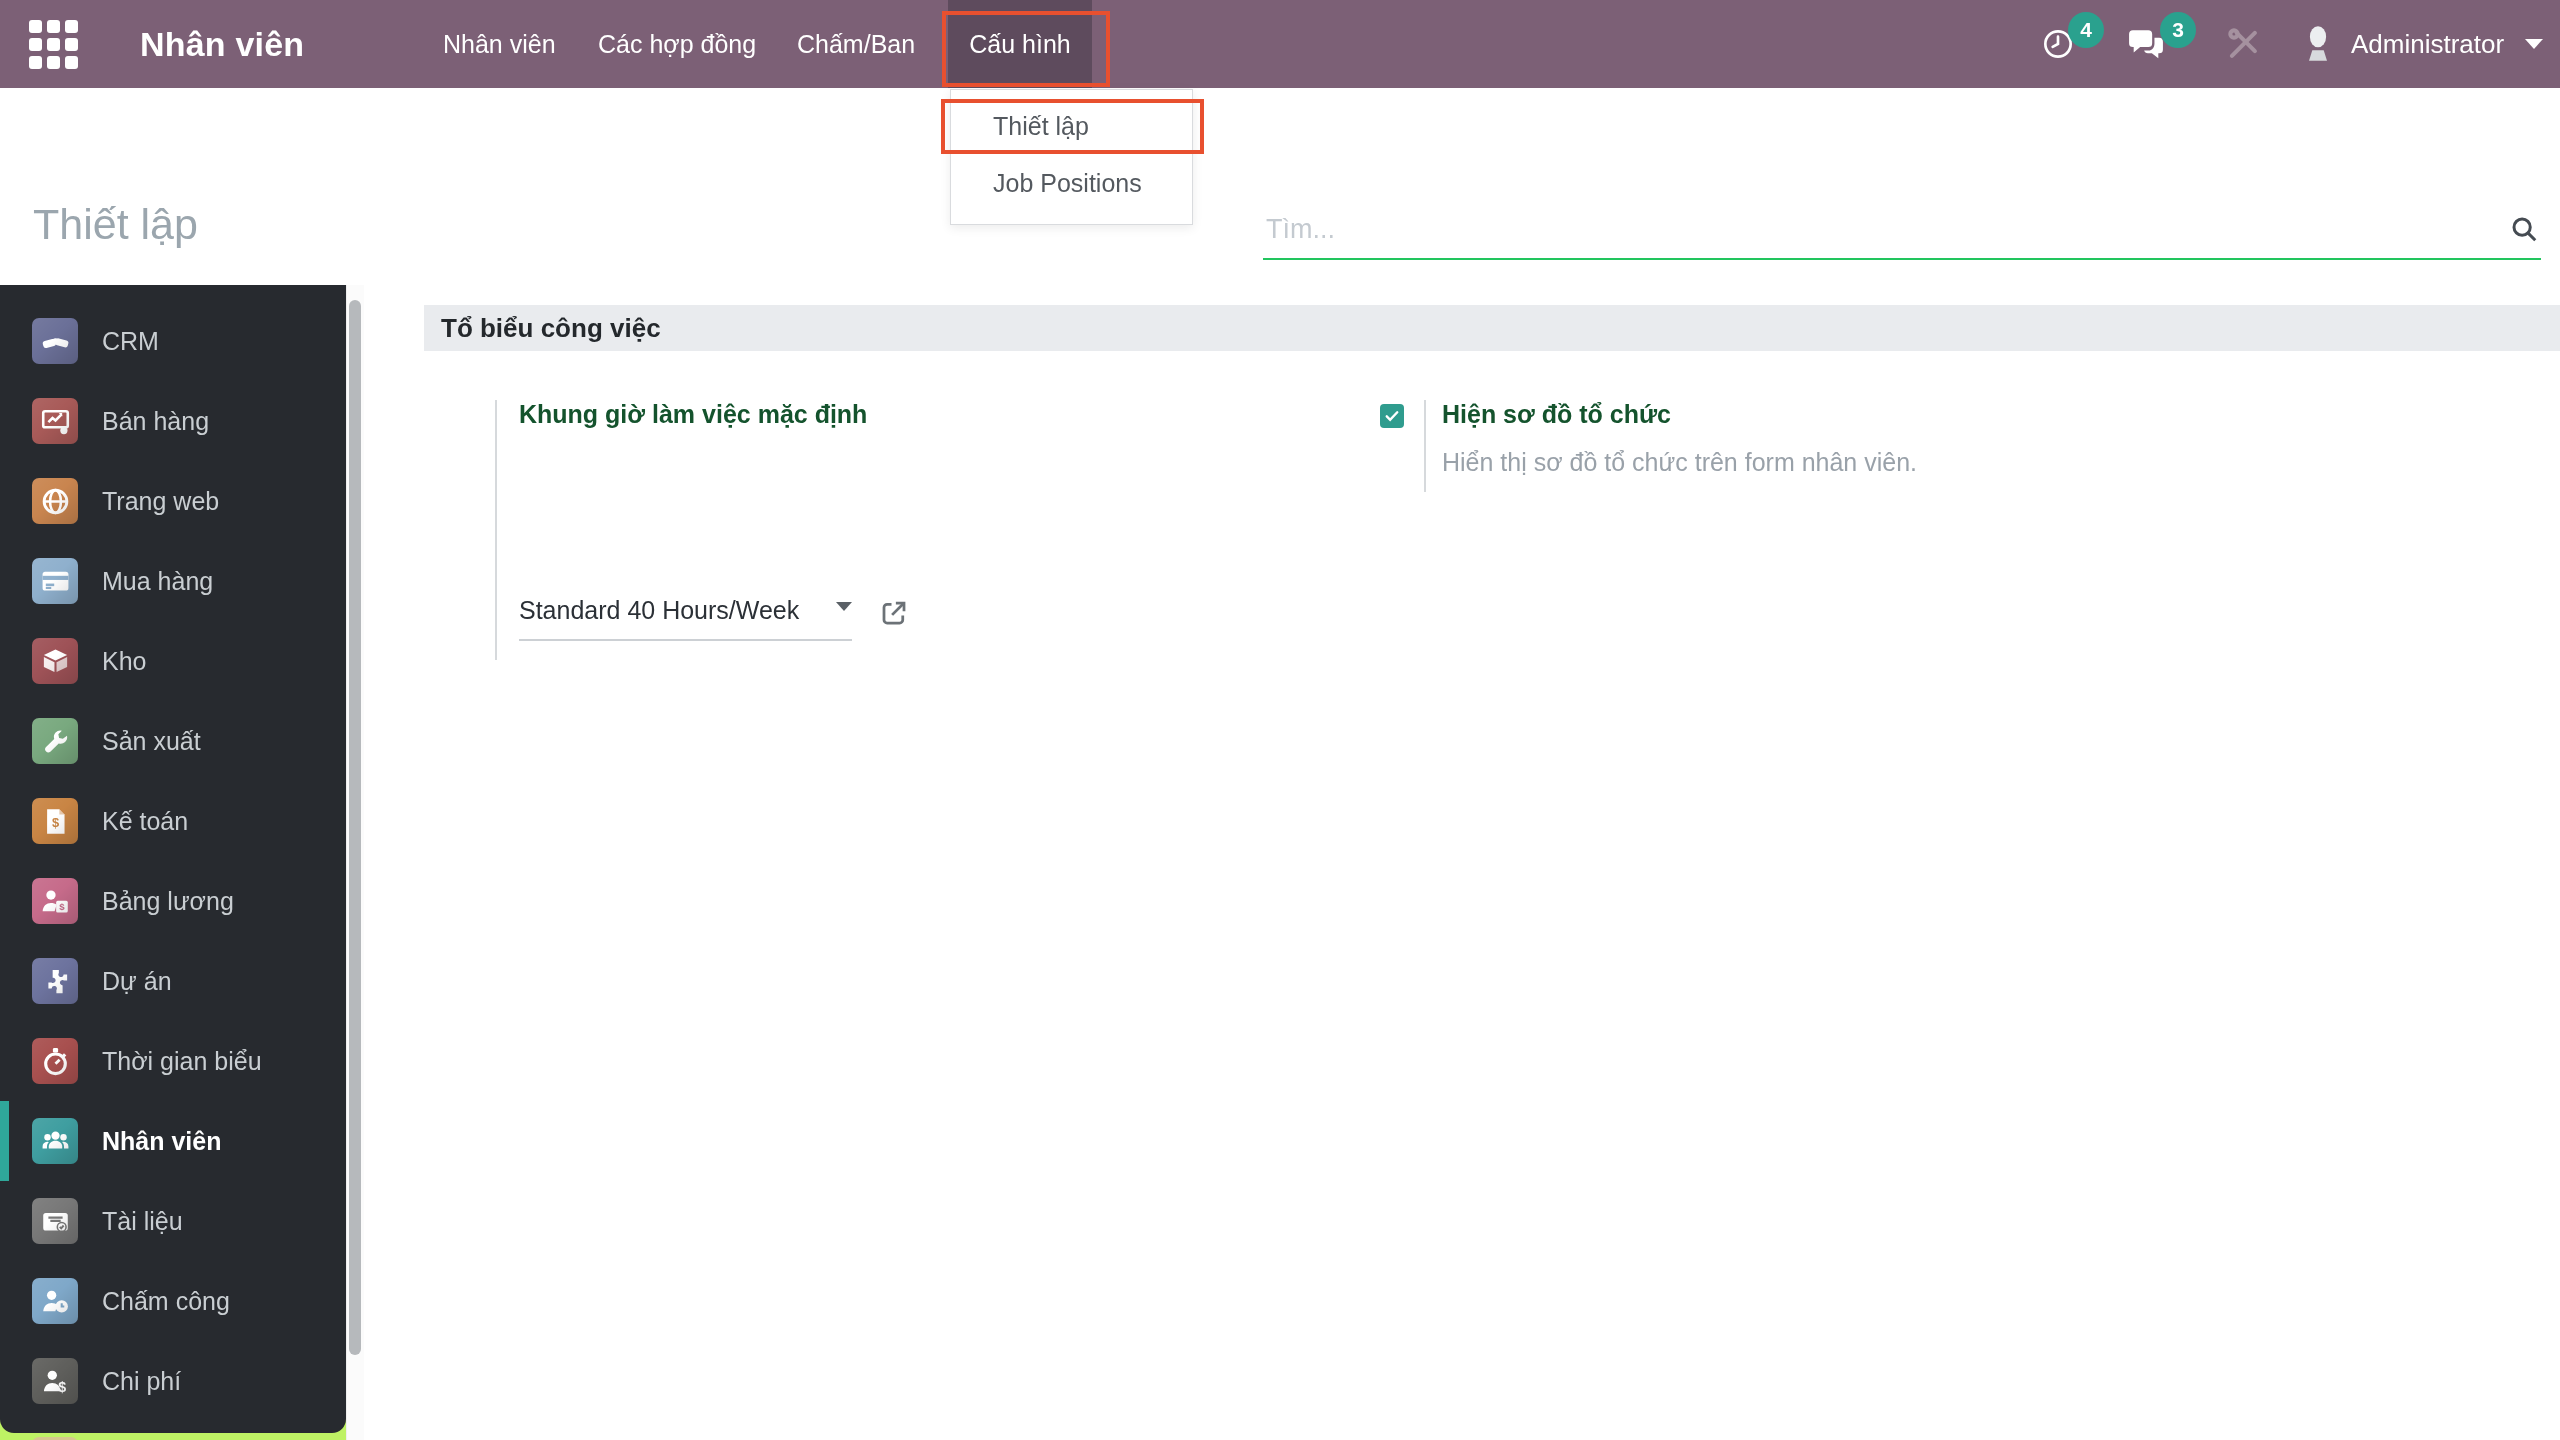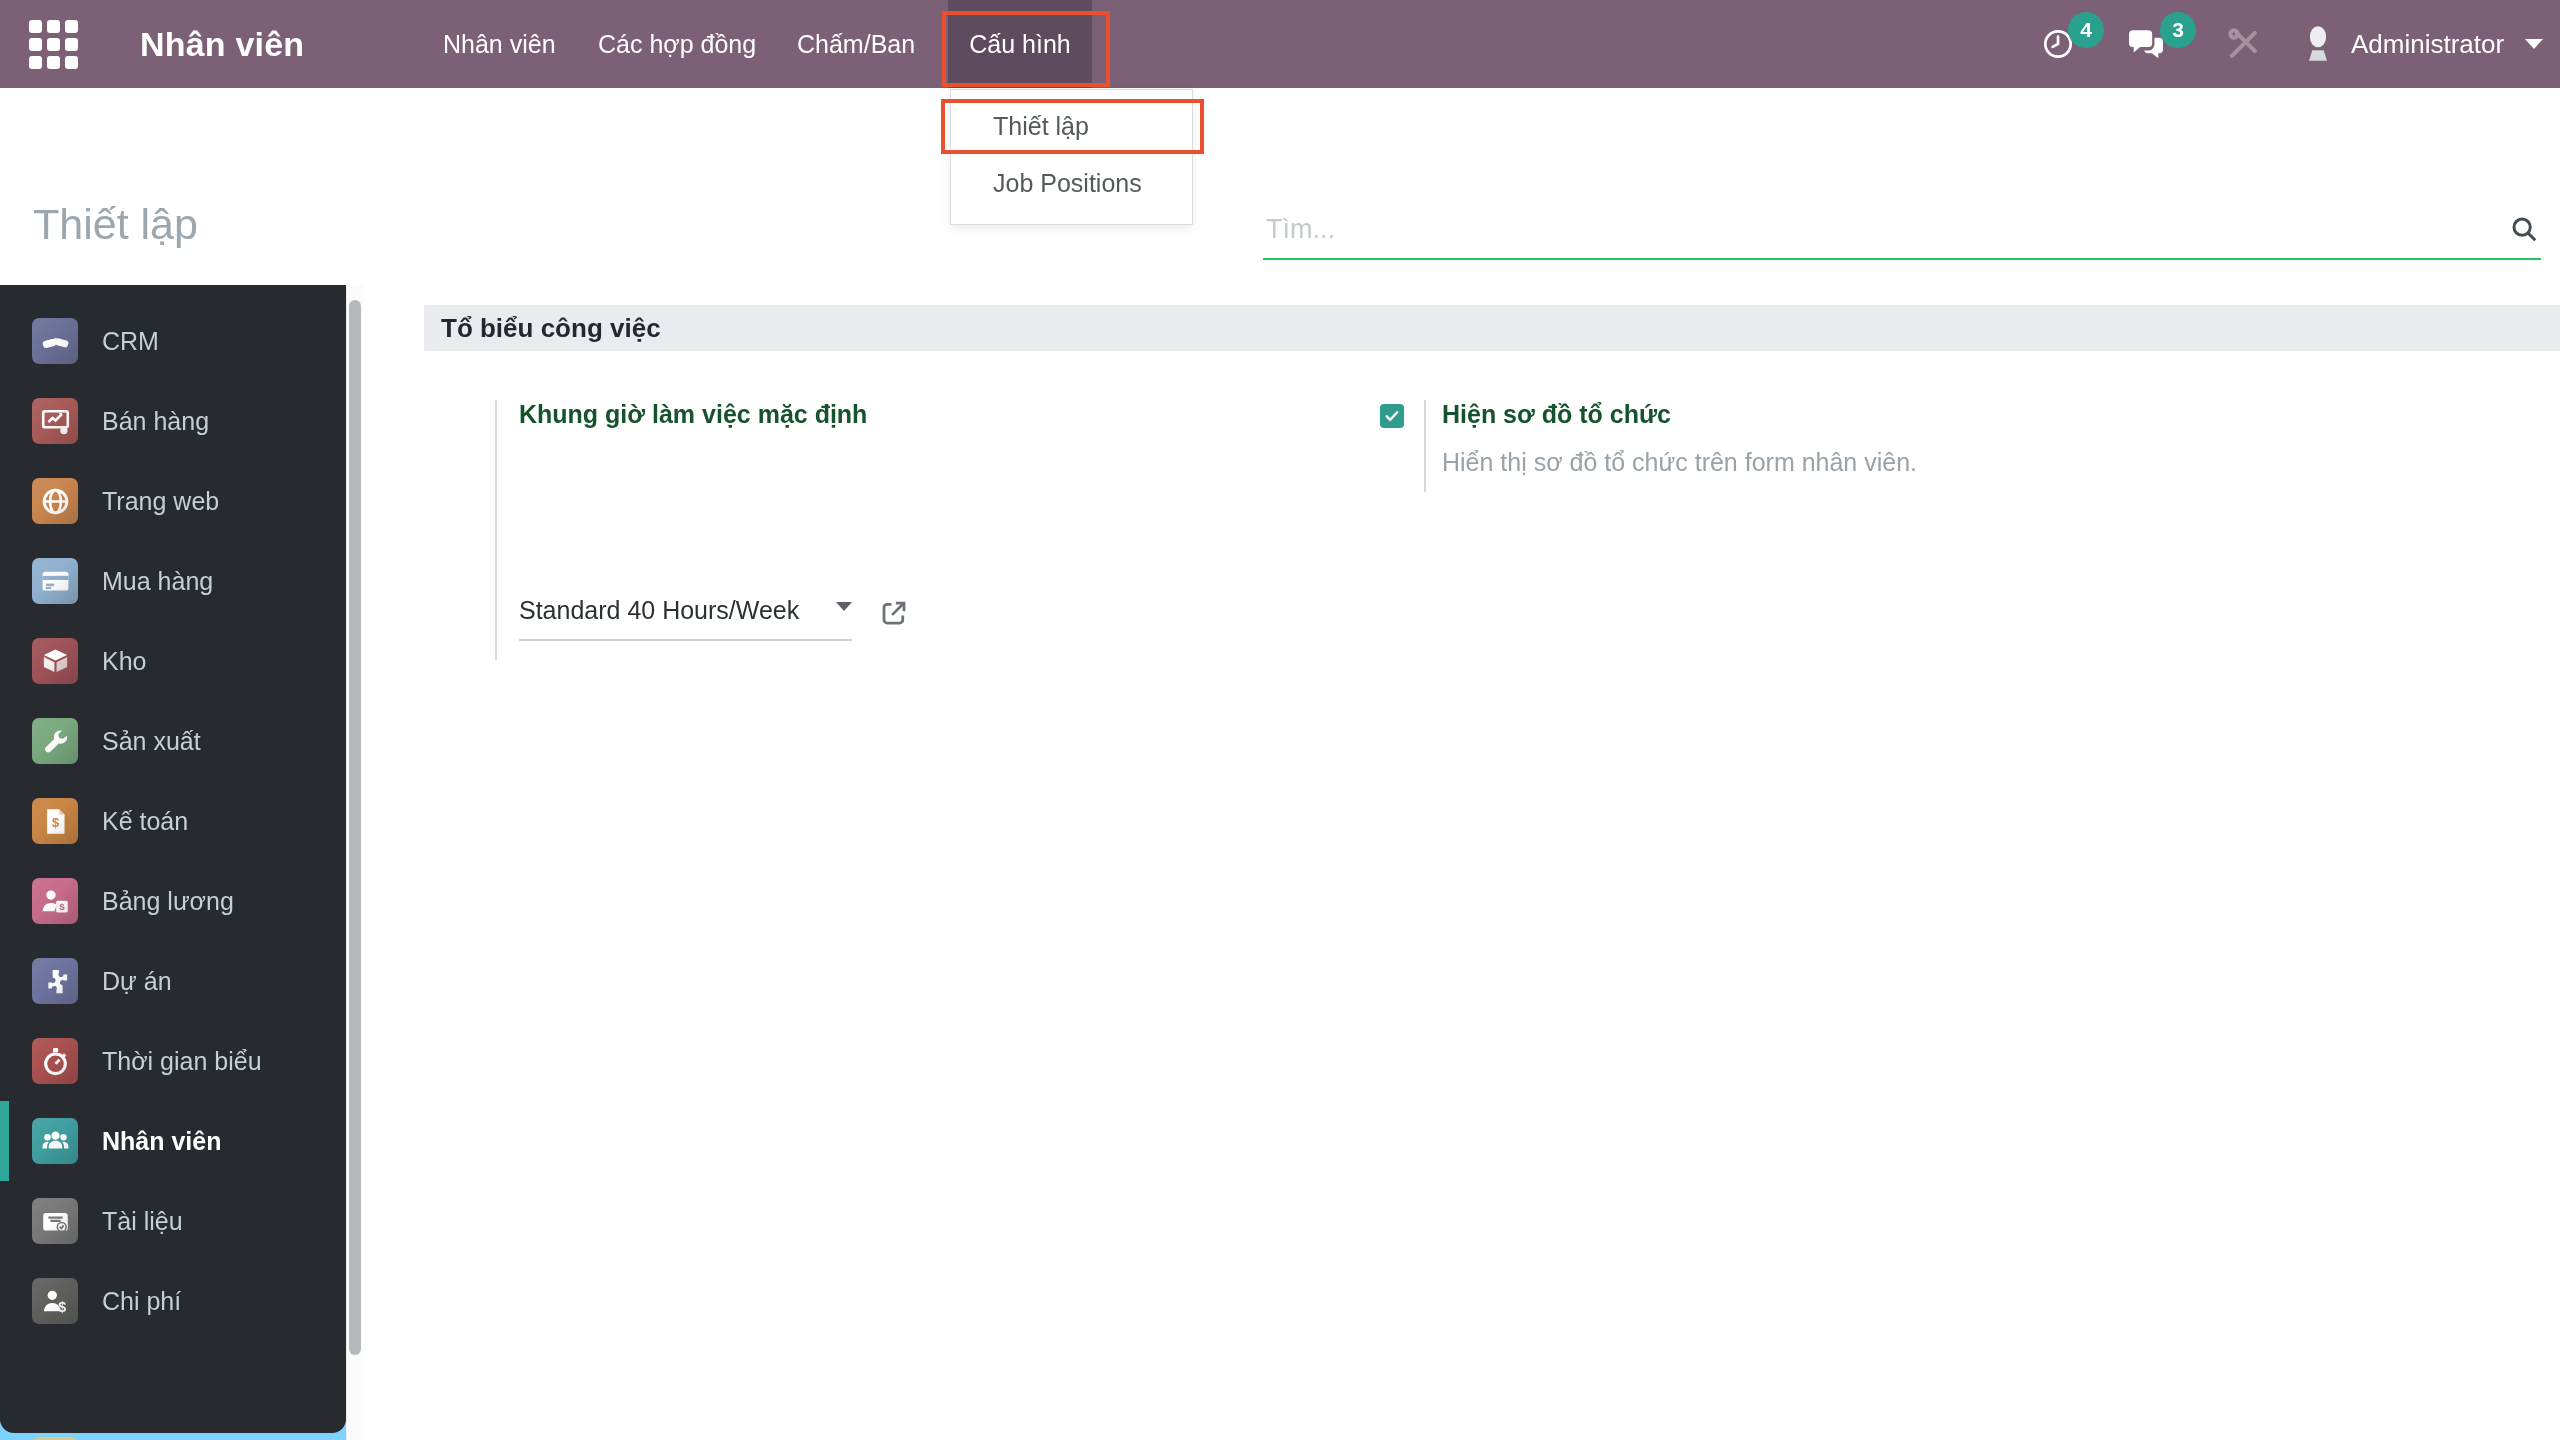"CRM" .sidebar-wrap { background: #7dd3fc -> #bef264 }
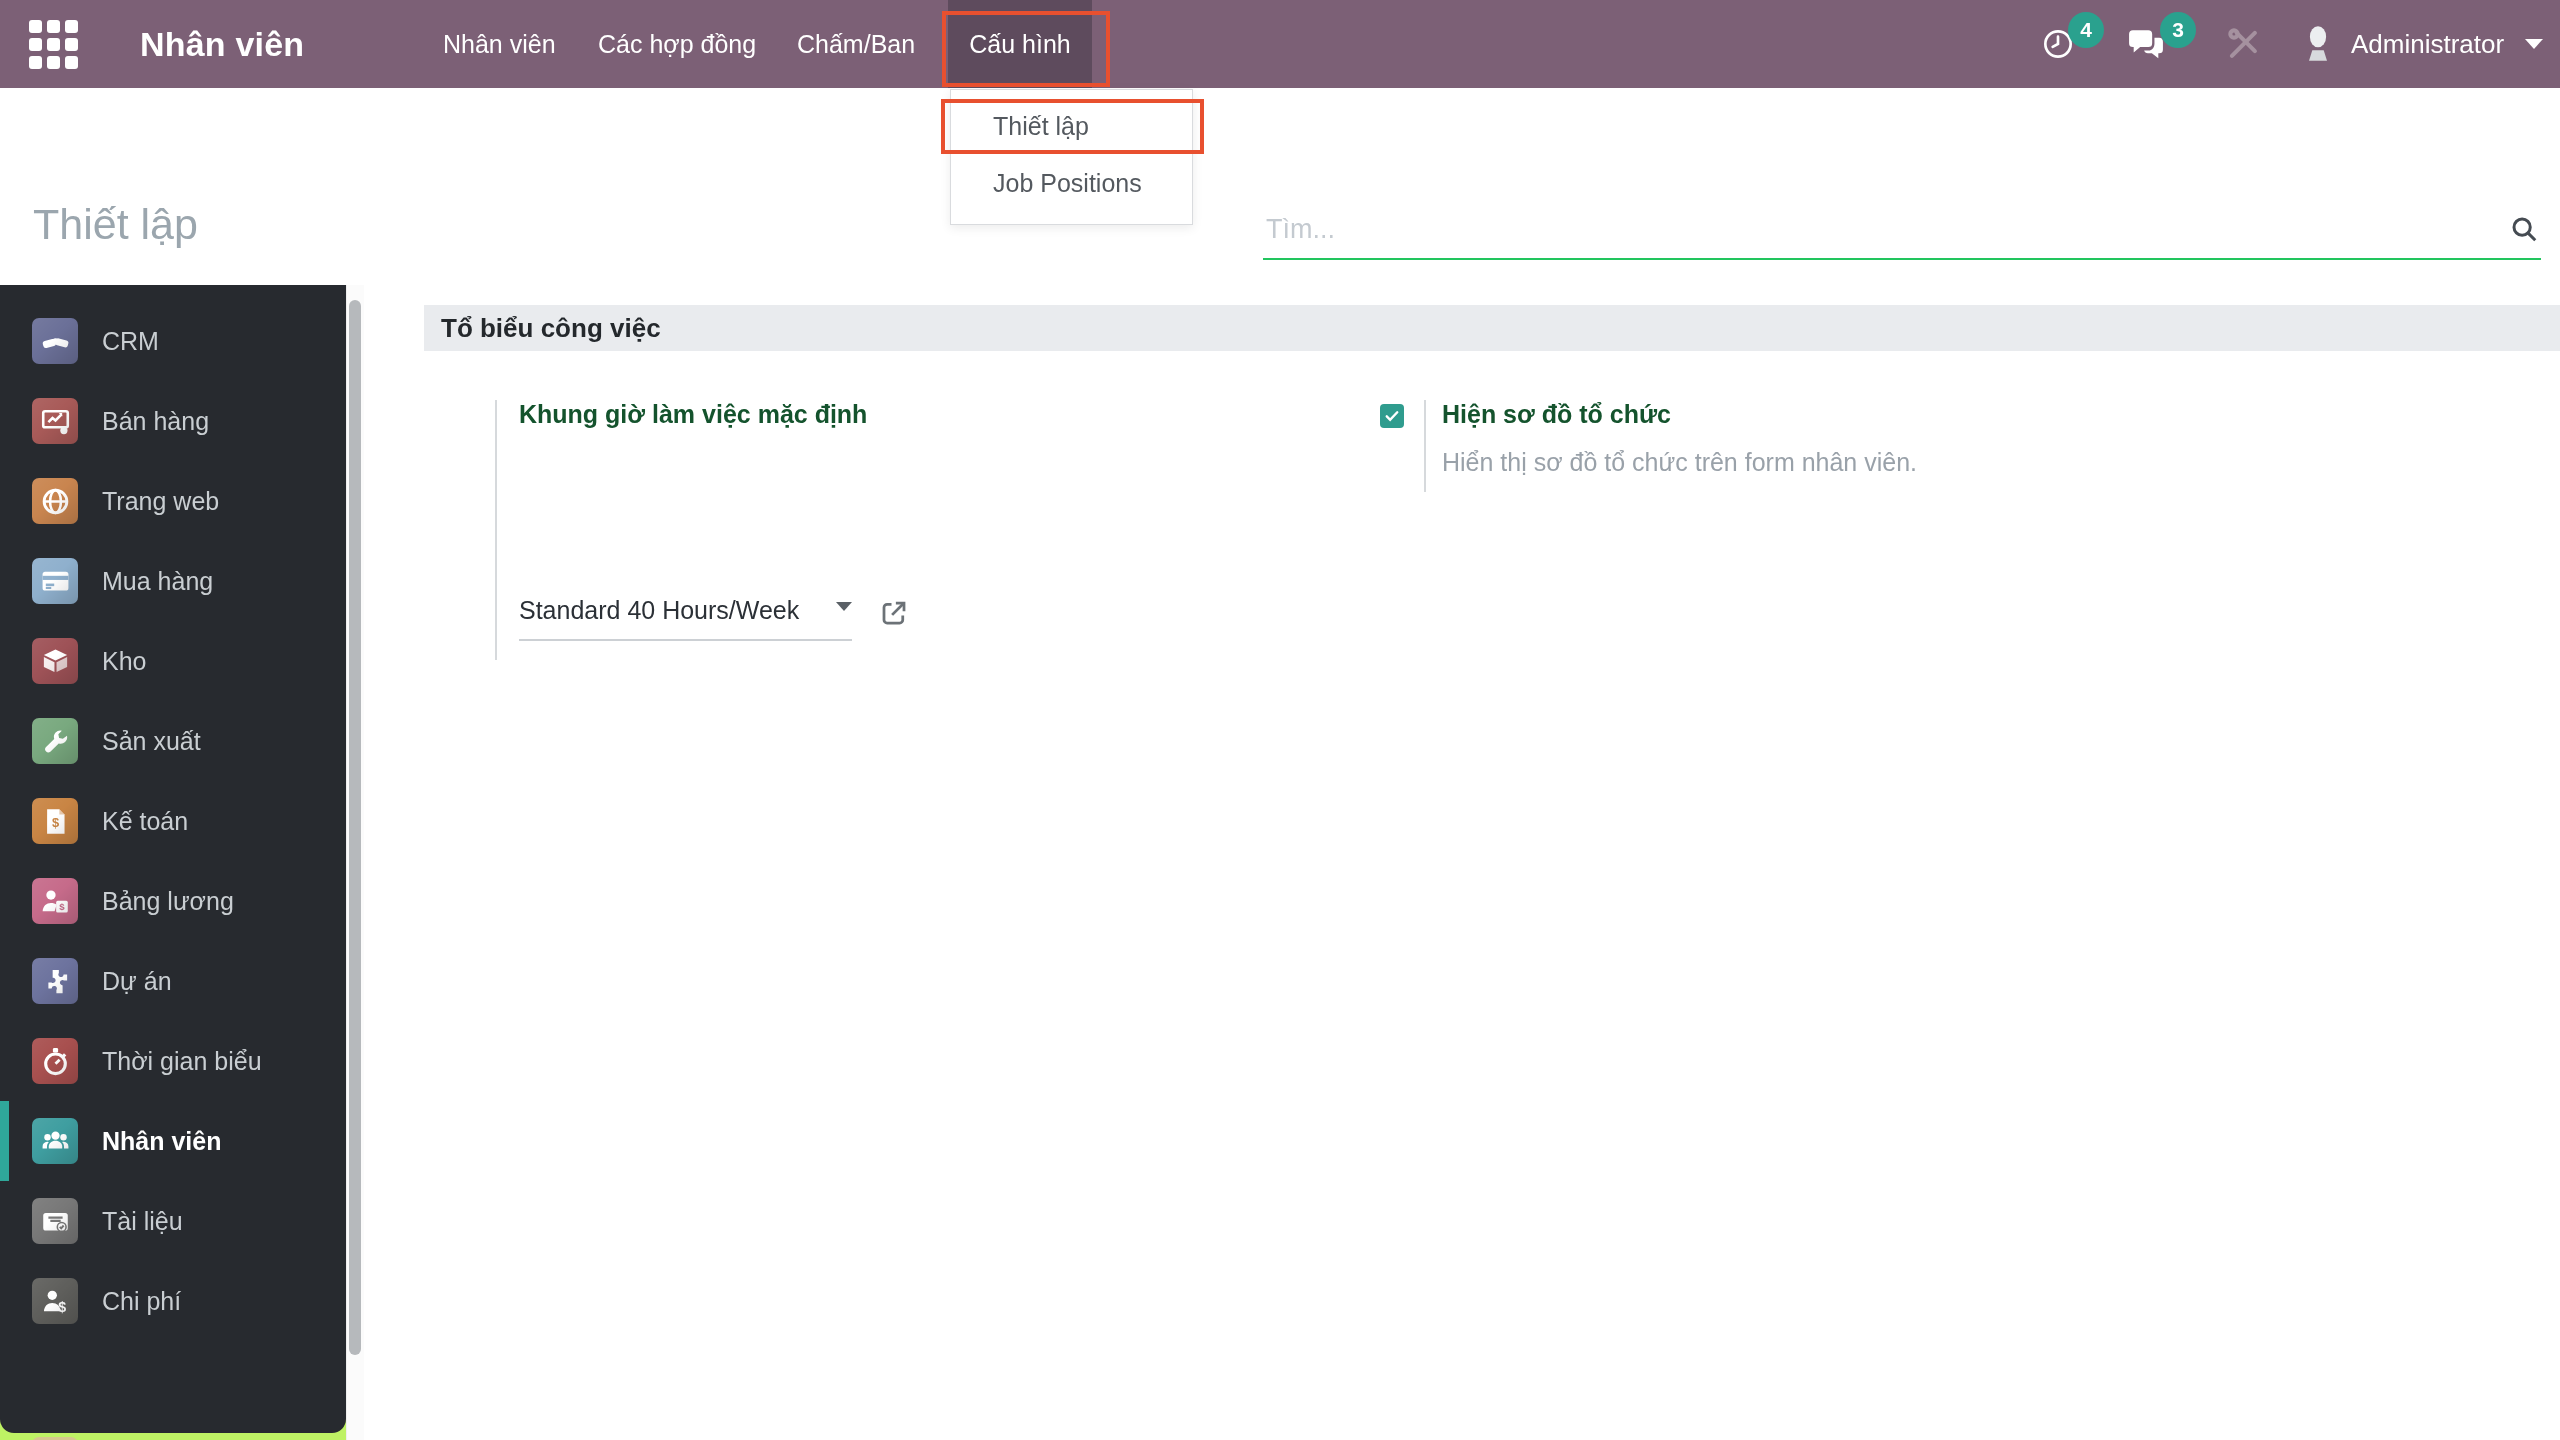"Chấm công" div.side-item { html: none -> <div> <span> <svg> <circle></circle> <path></path> <circle></circle> <path></path> </svg> </span> <span>Chấm công</span> </div> }
